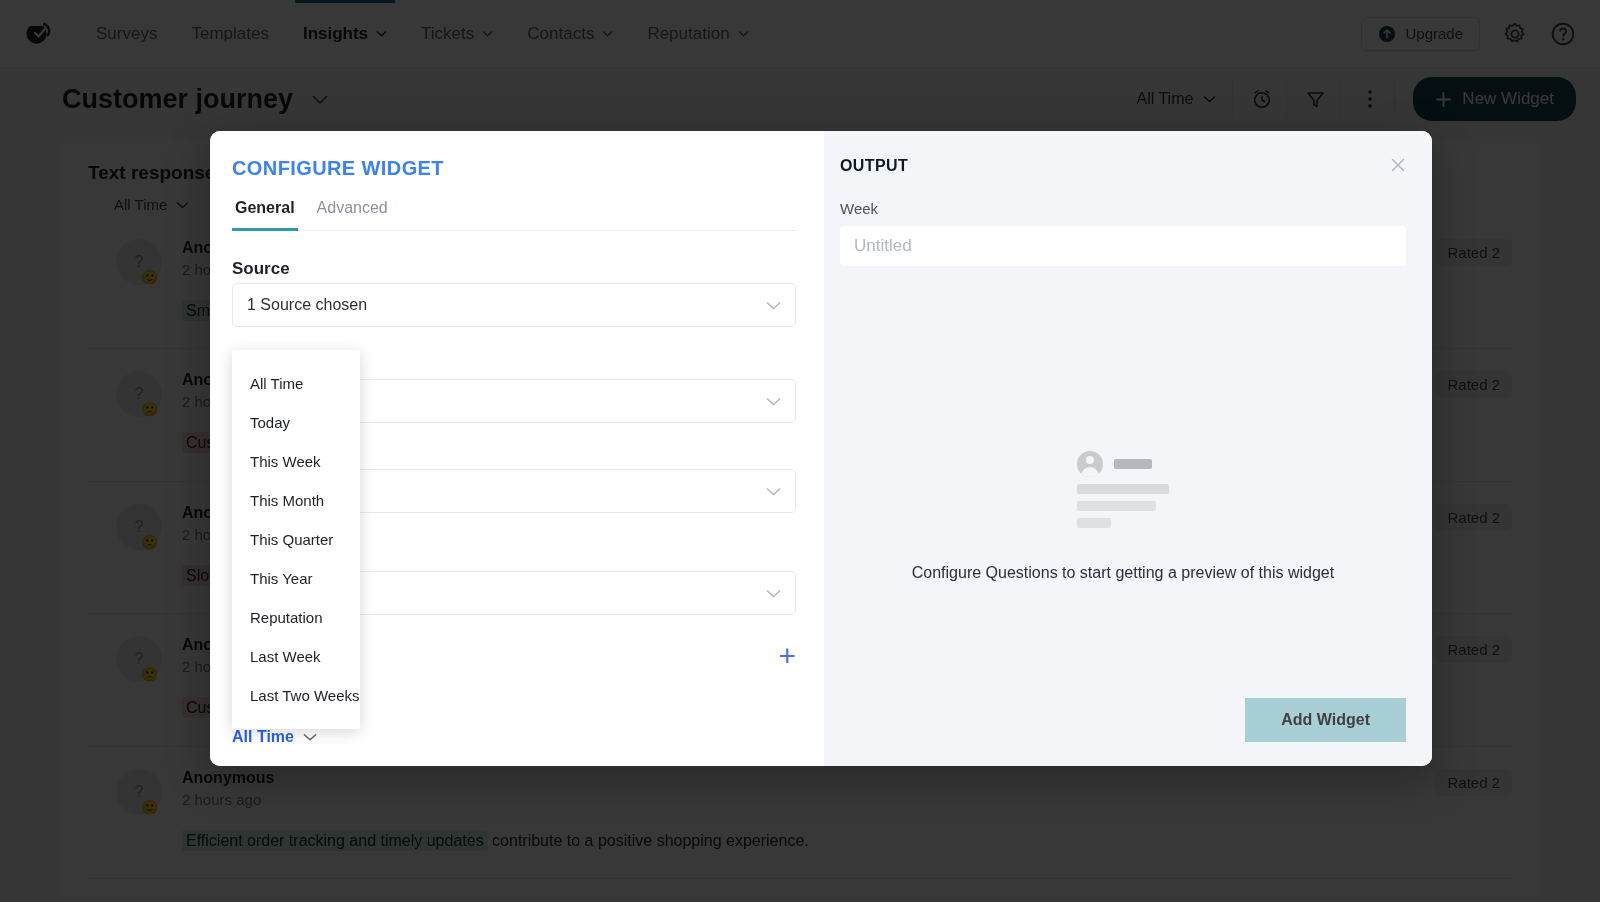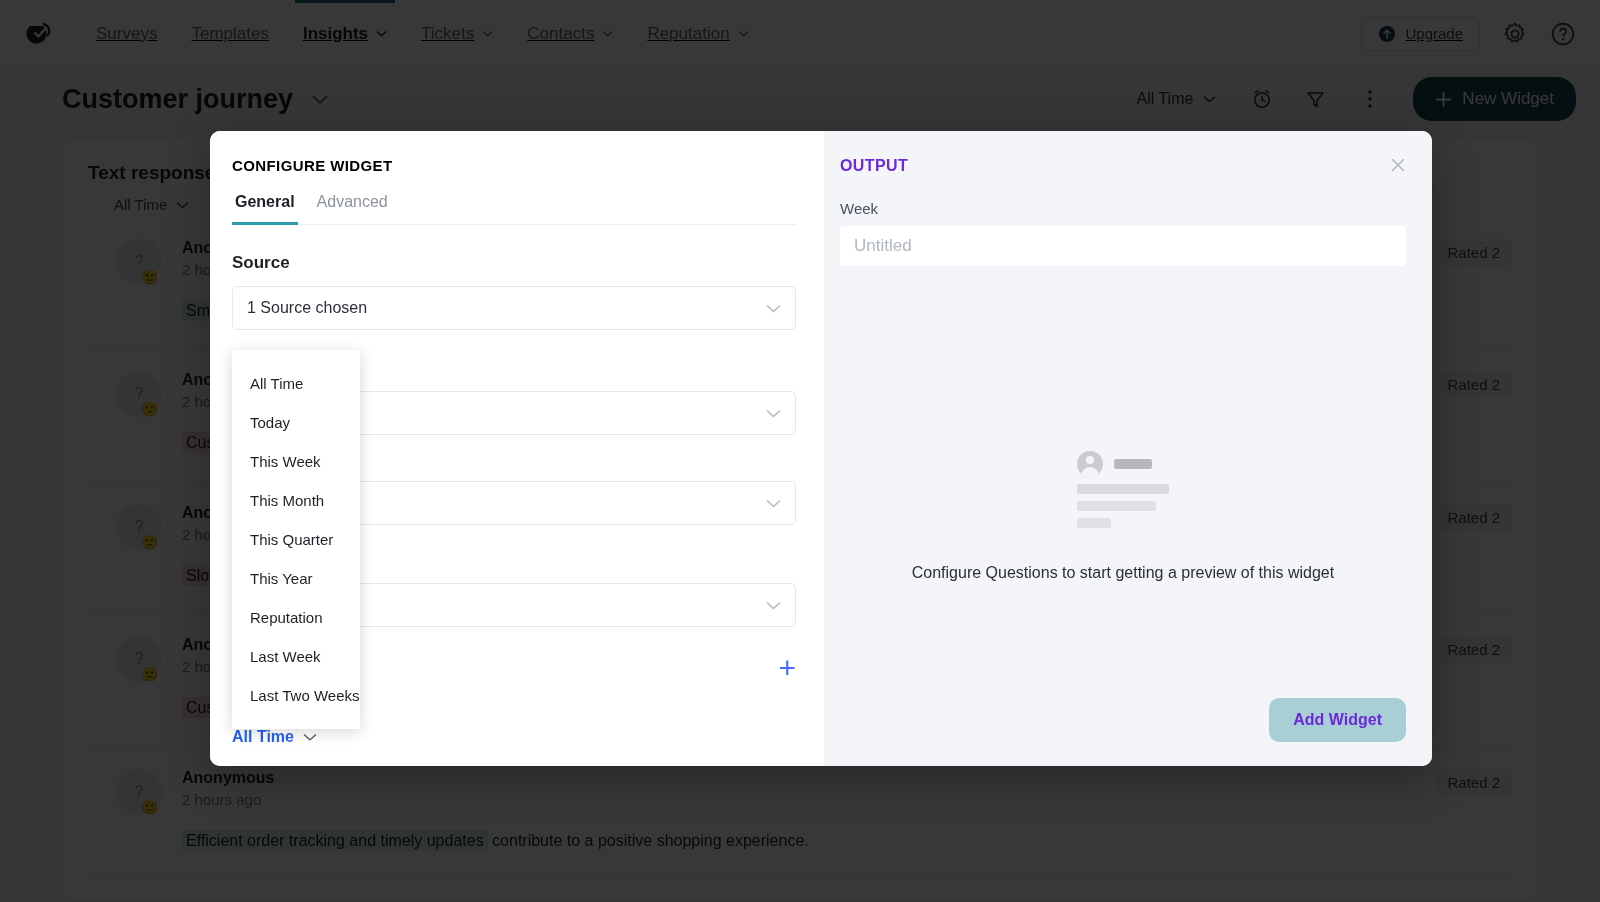"Surveys" .topnav { text-decoration: underline -> none }
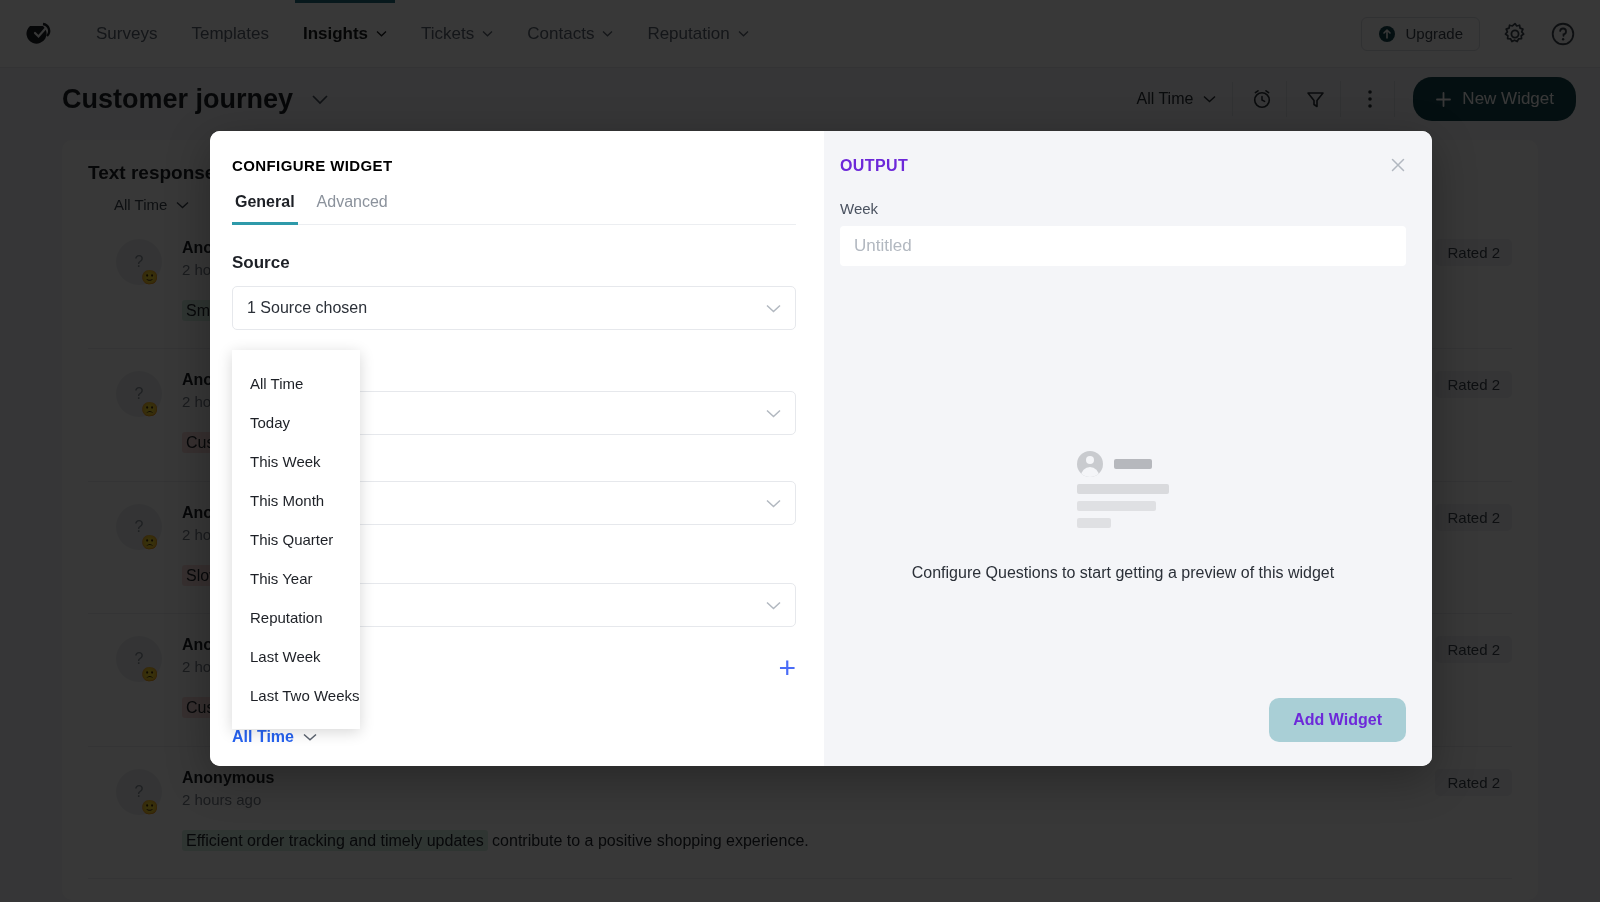"CONFIGURE WIDGET" .modal-title { color: #000000 -> #3b82f6; font-size: 15px -> 20px }
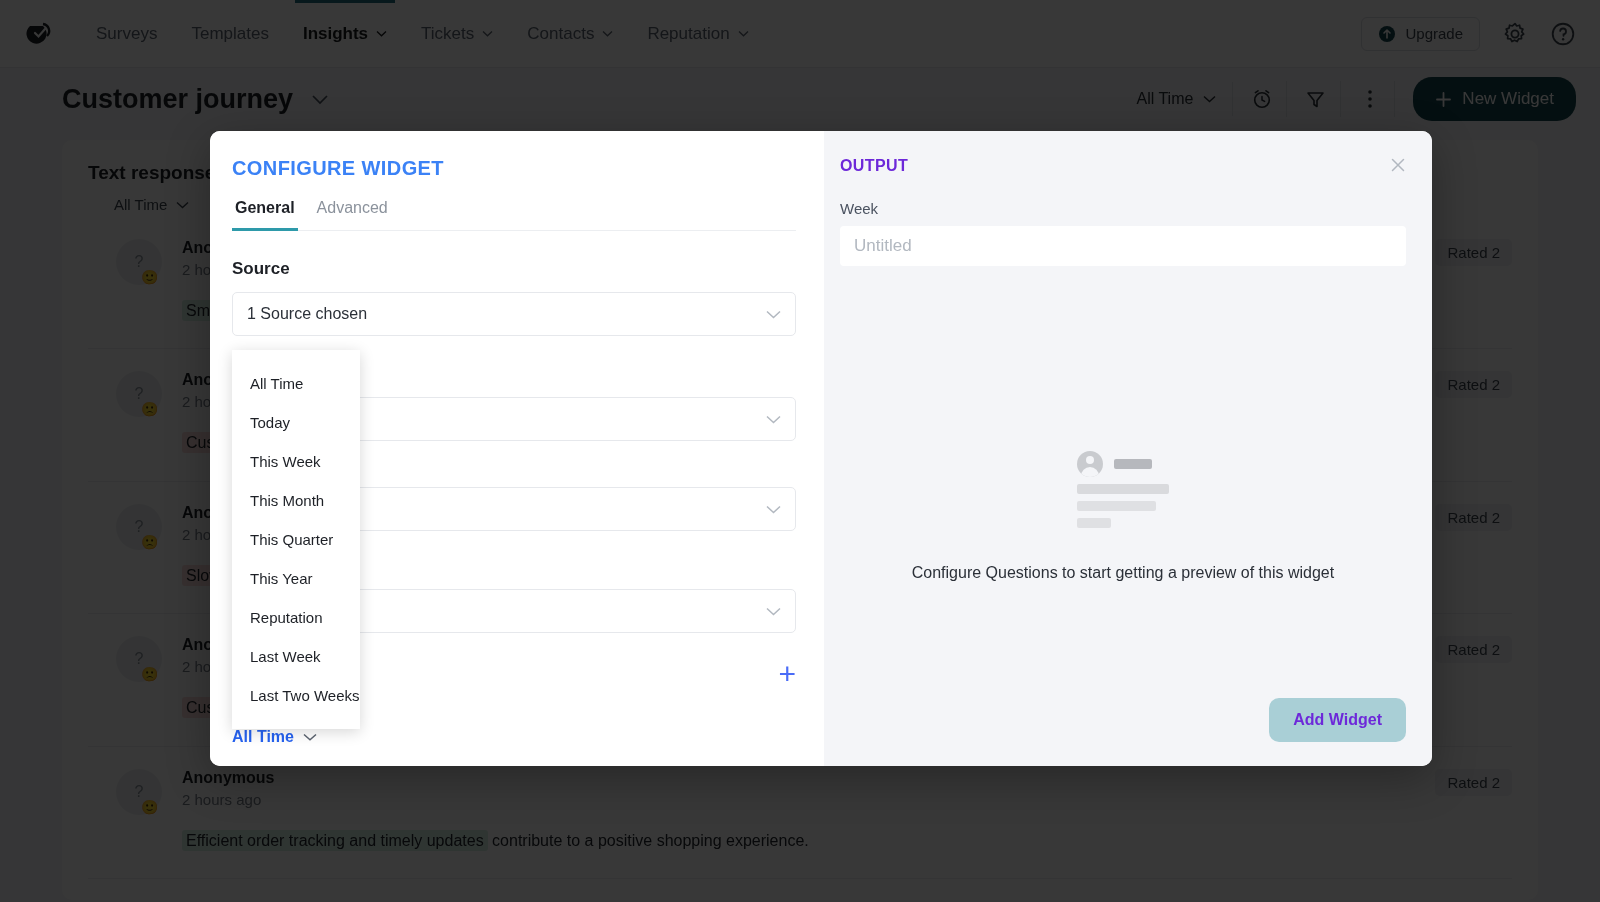"OUTPUT" .out-title { color: #6d28d9 -> #0f172a }
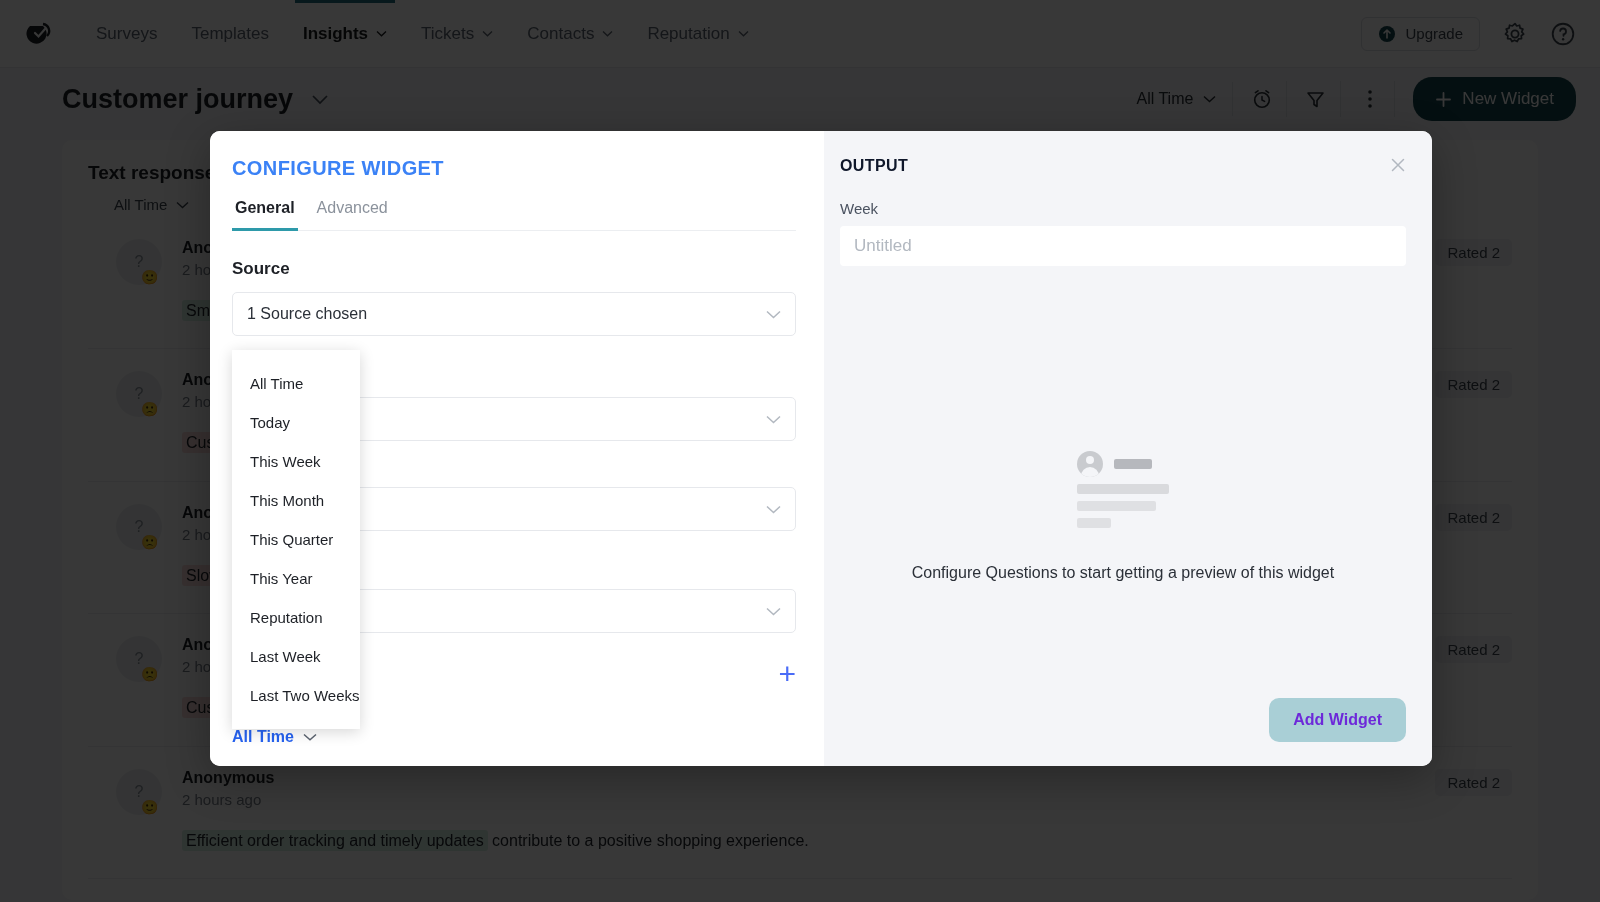"1 Source chosen" .select-box { margin-top: 13px -> 4px }
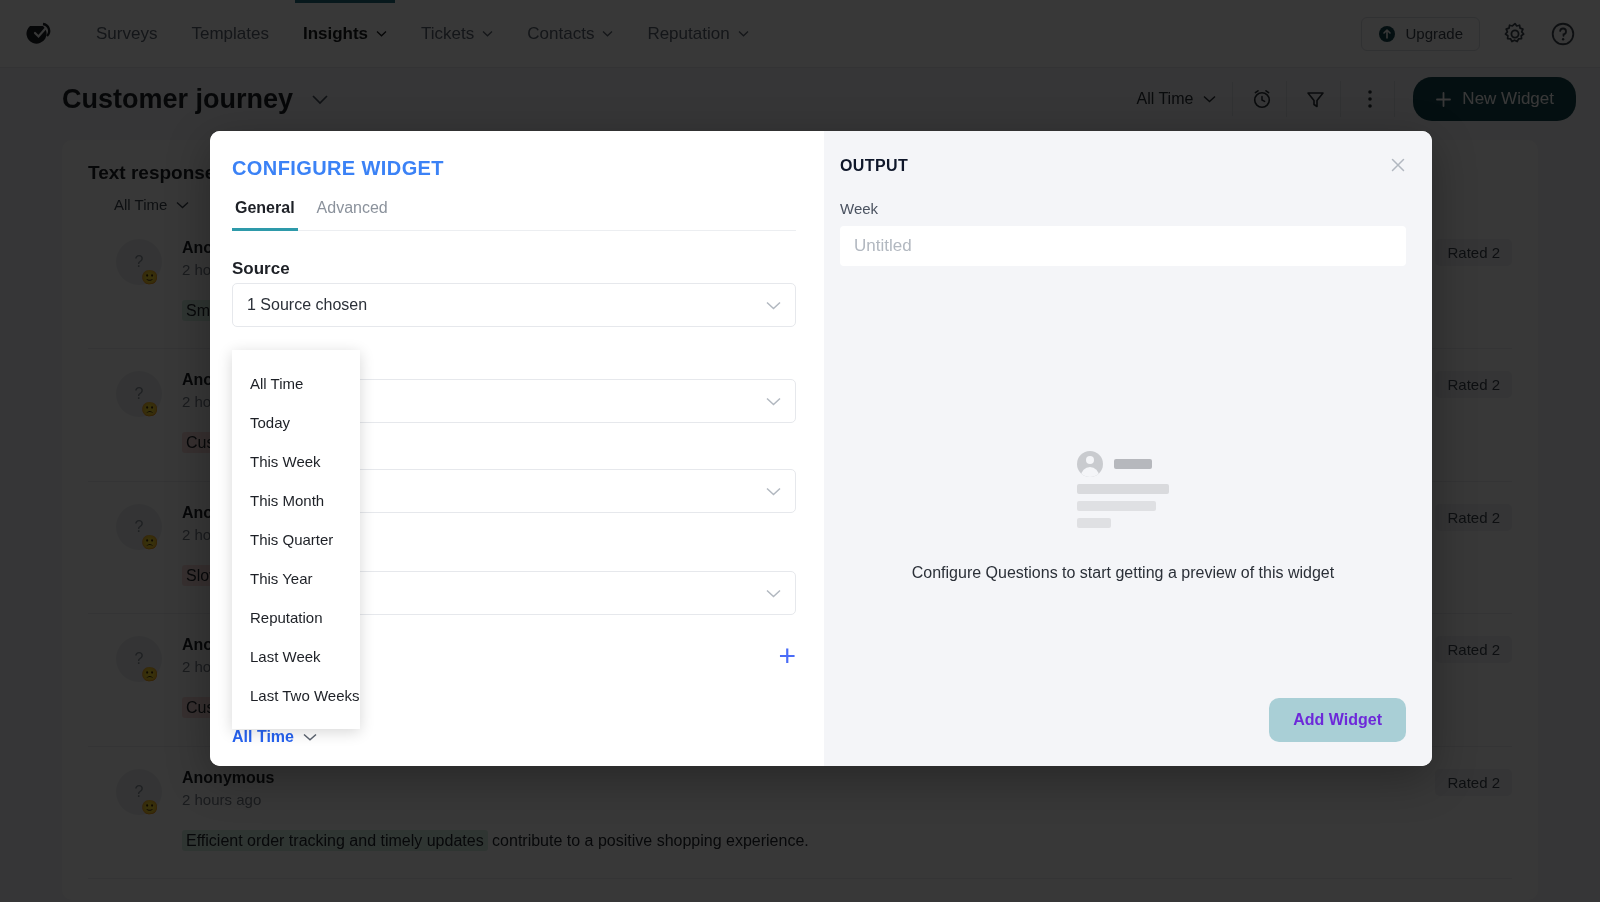"Add Widget" .add-widget-btn { border-radius: 10px -> 0; color: #6d28d9 -> #404040; padding: 13px 24px -> 13px 36px }
